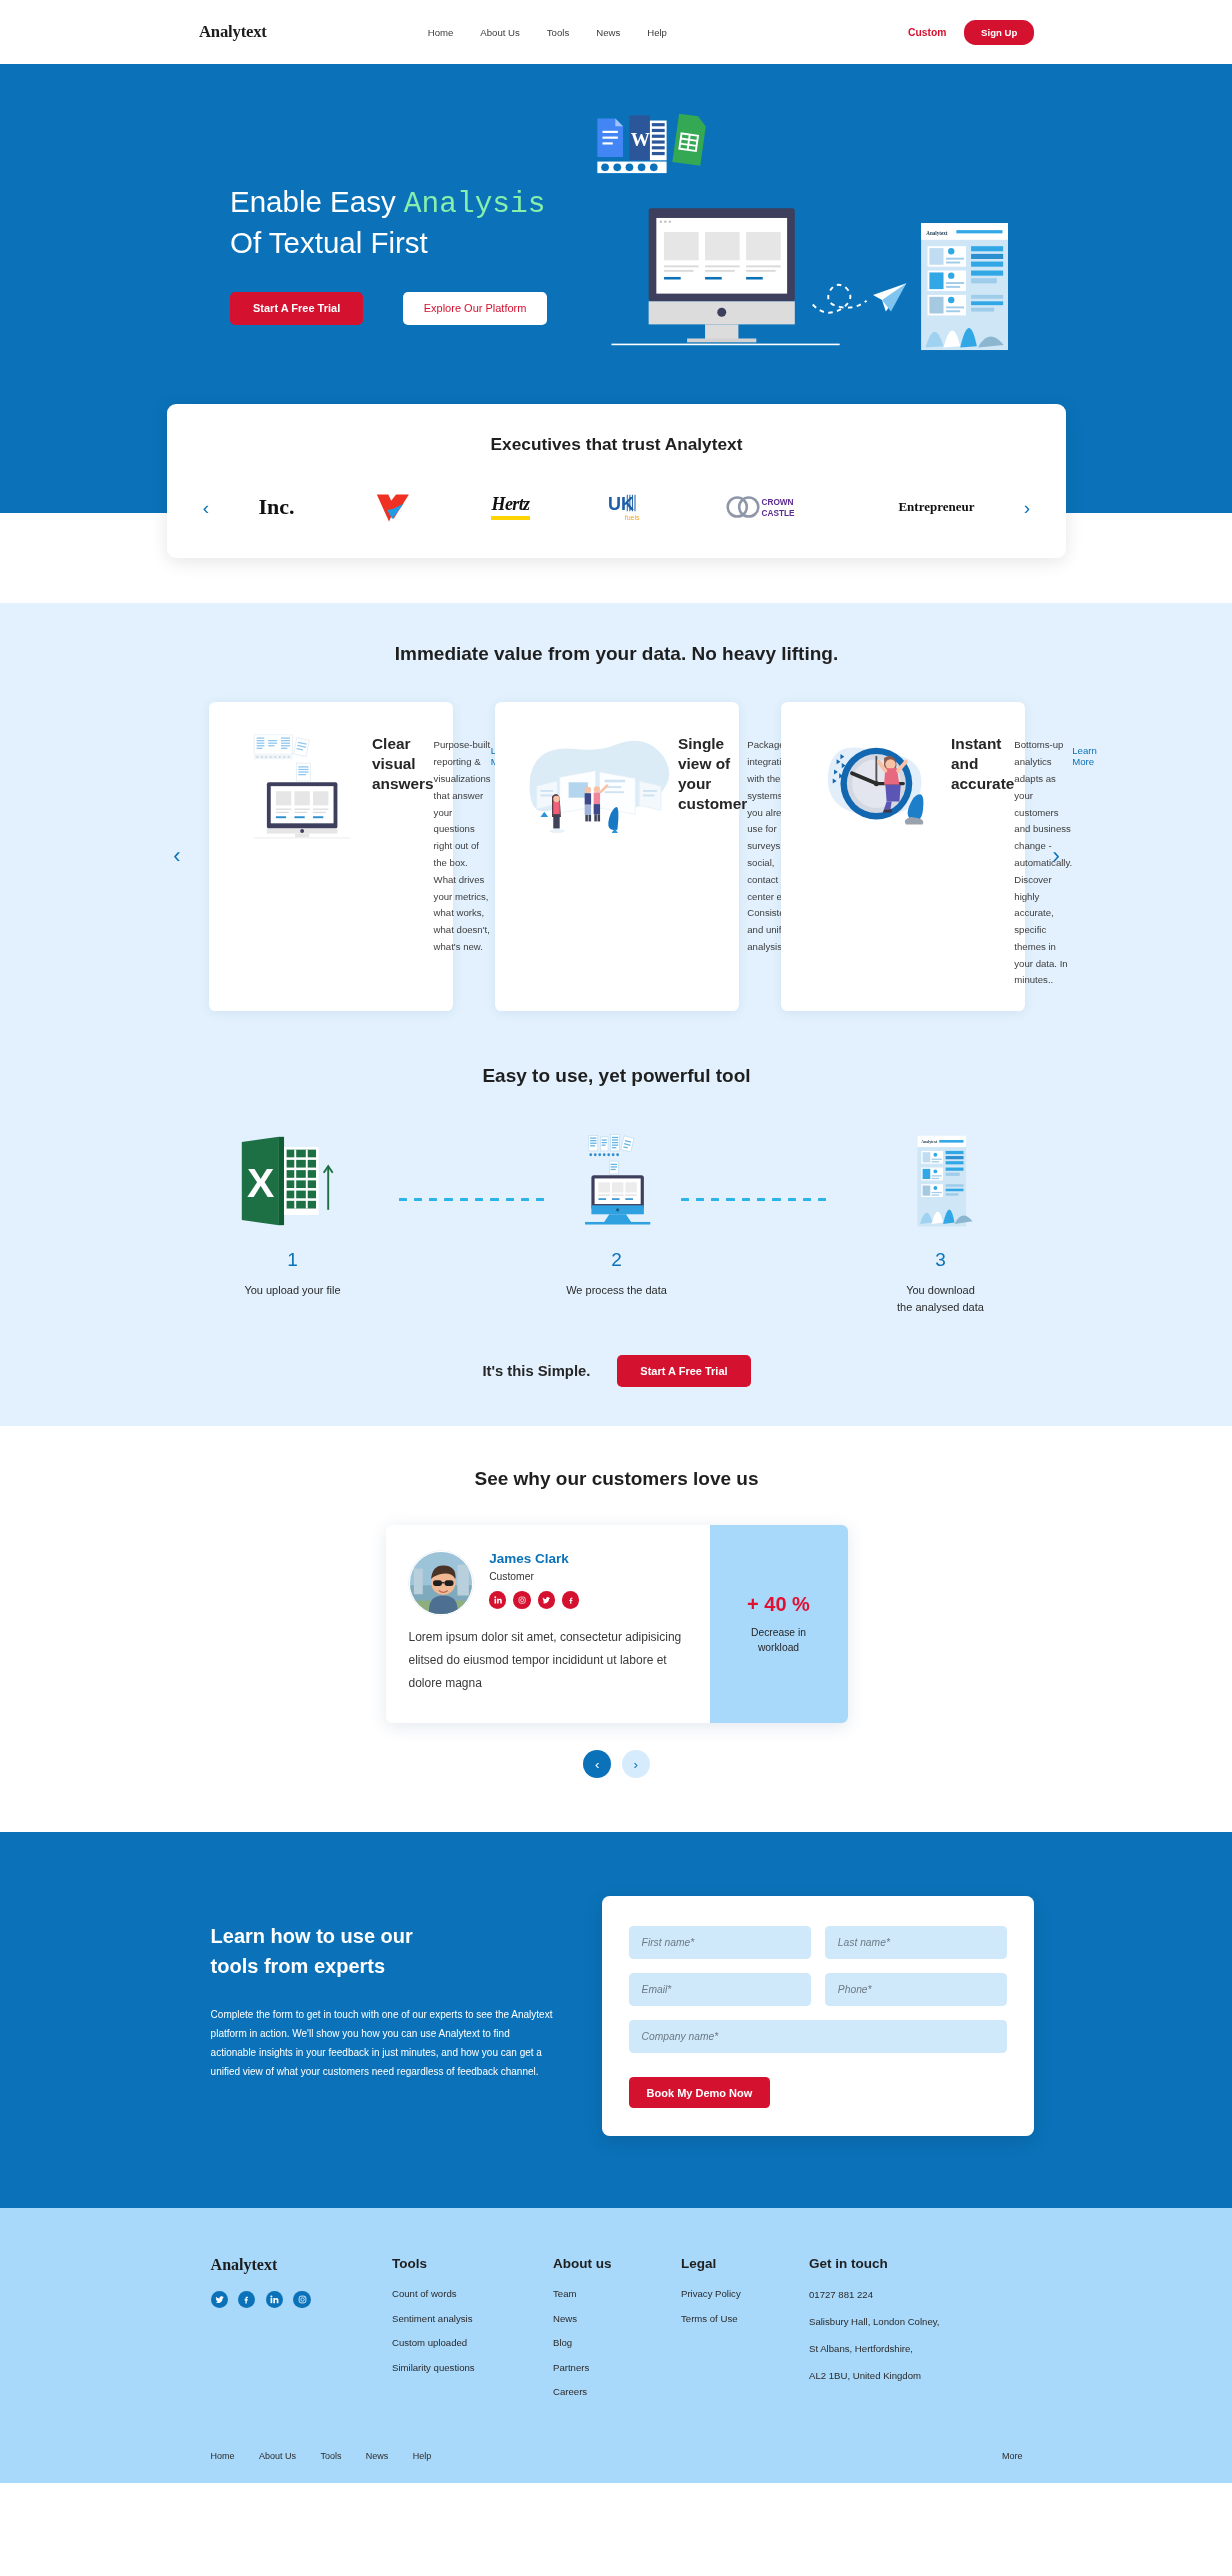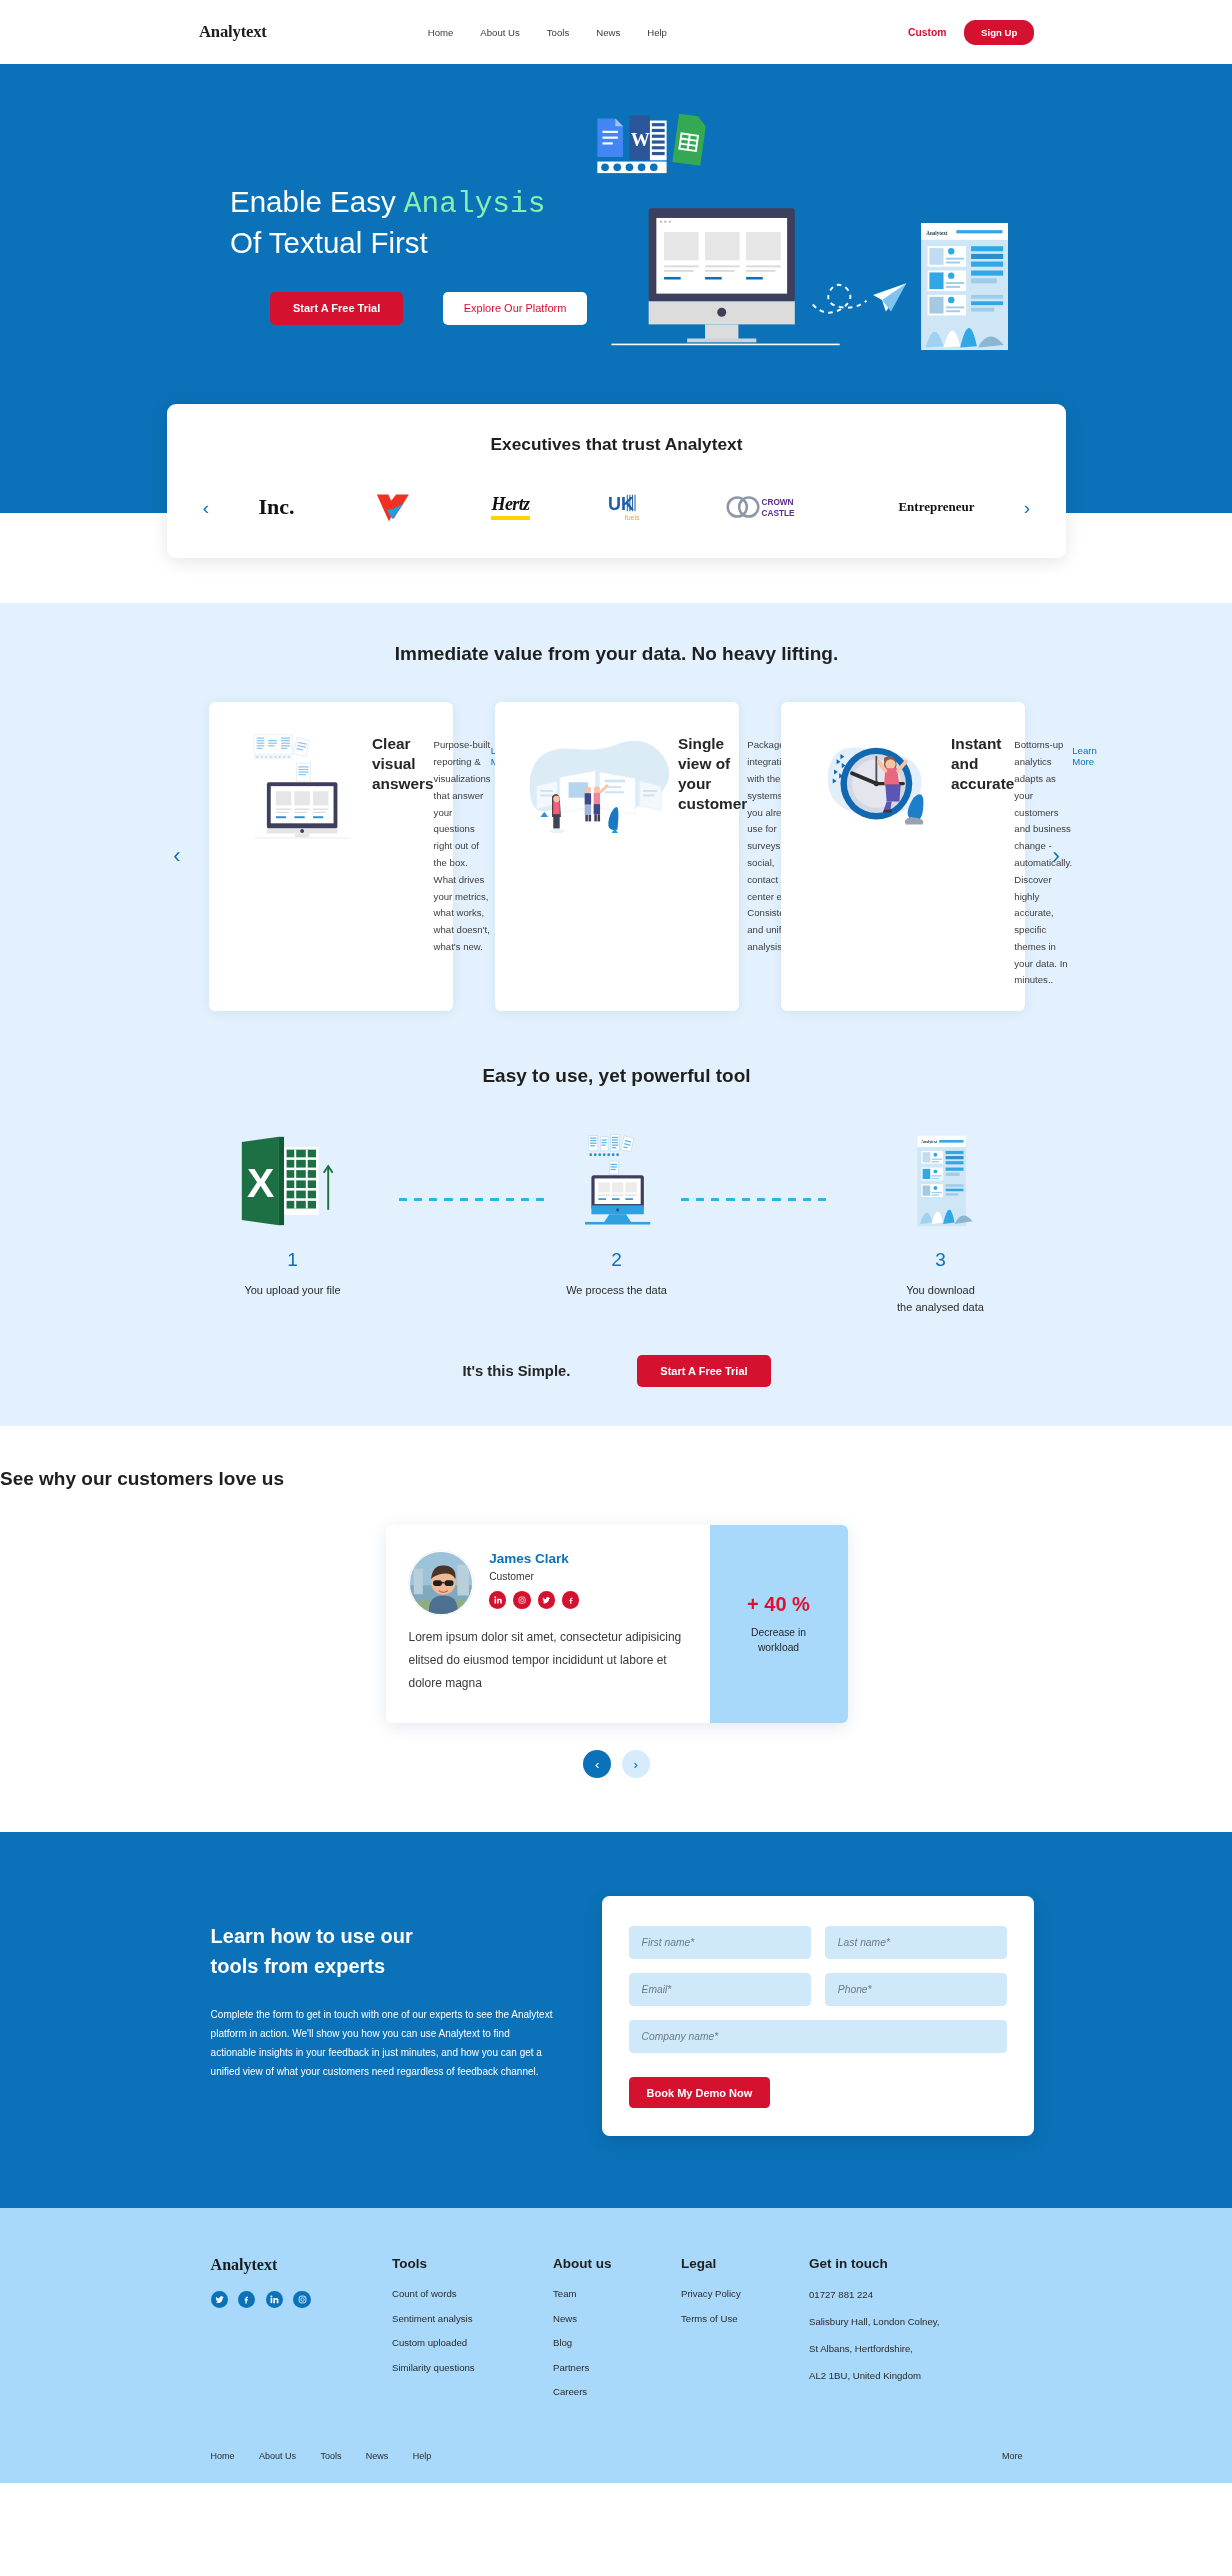"Start A Free Trial" .btn-red { margin-left: 40px -> none }
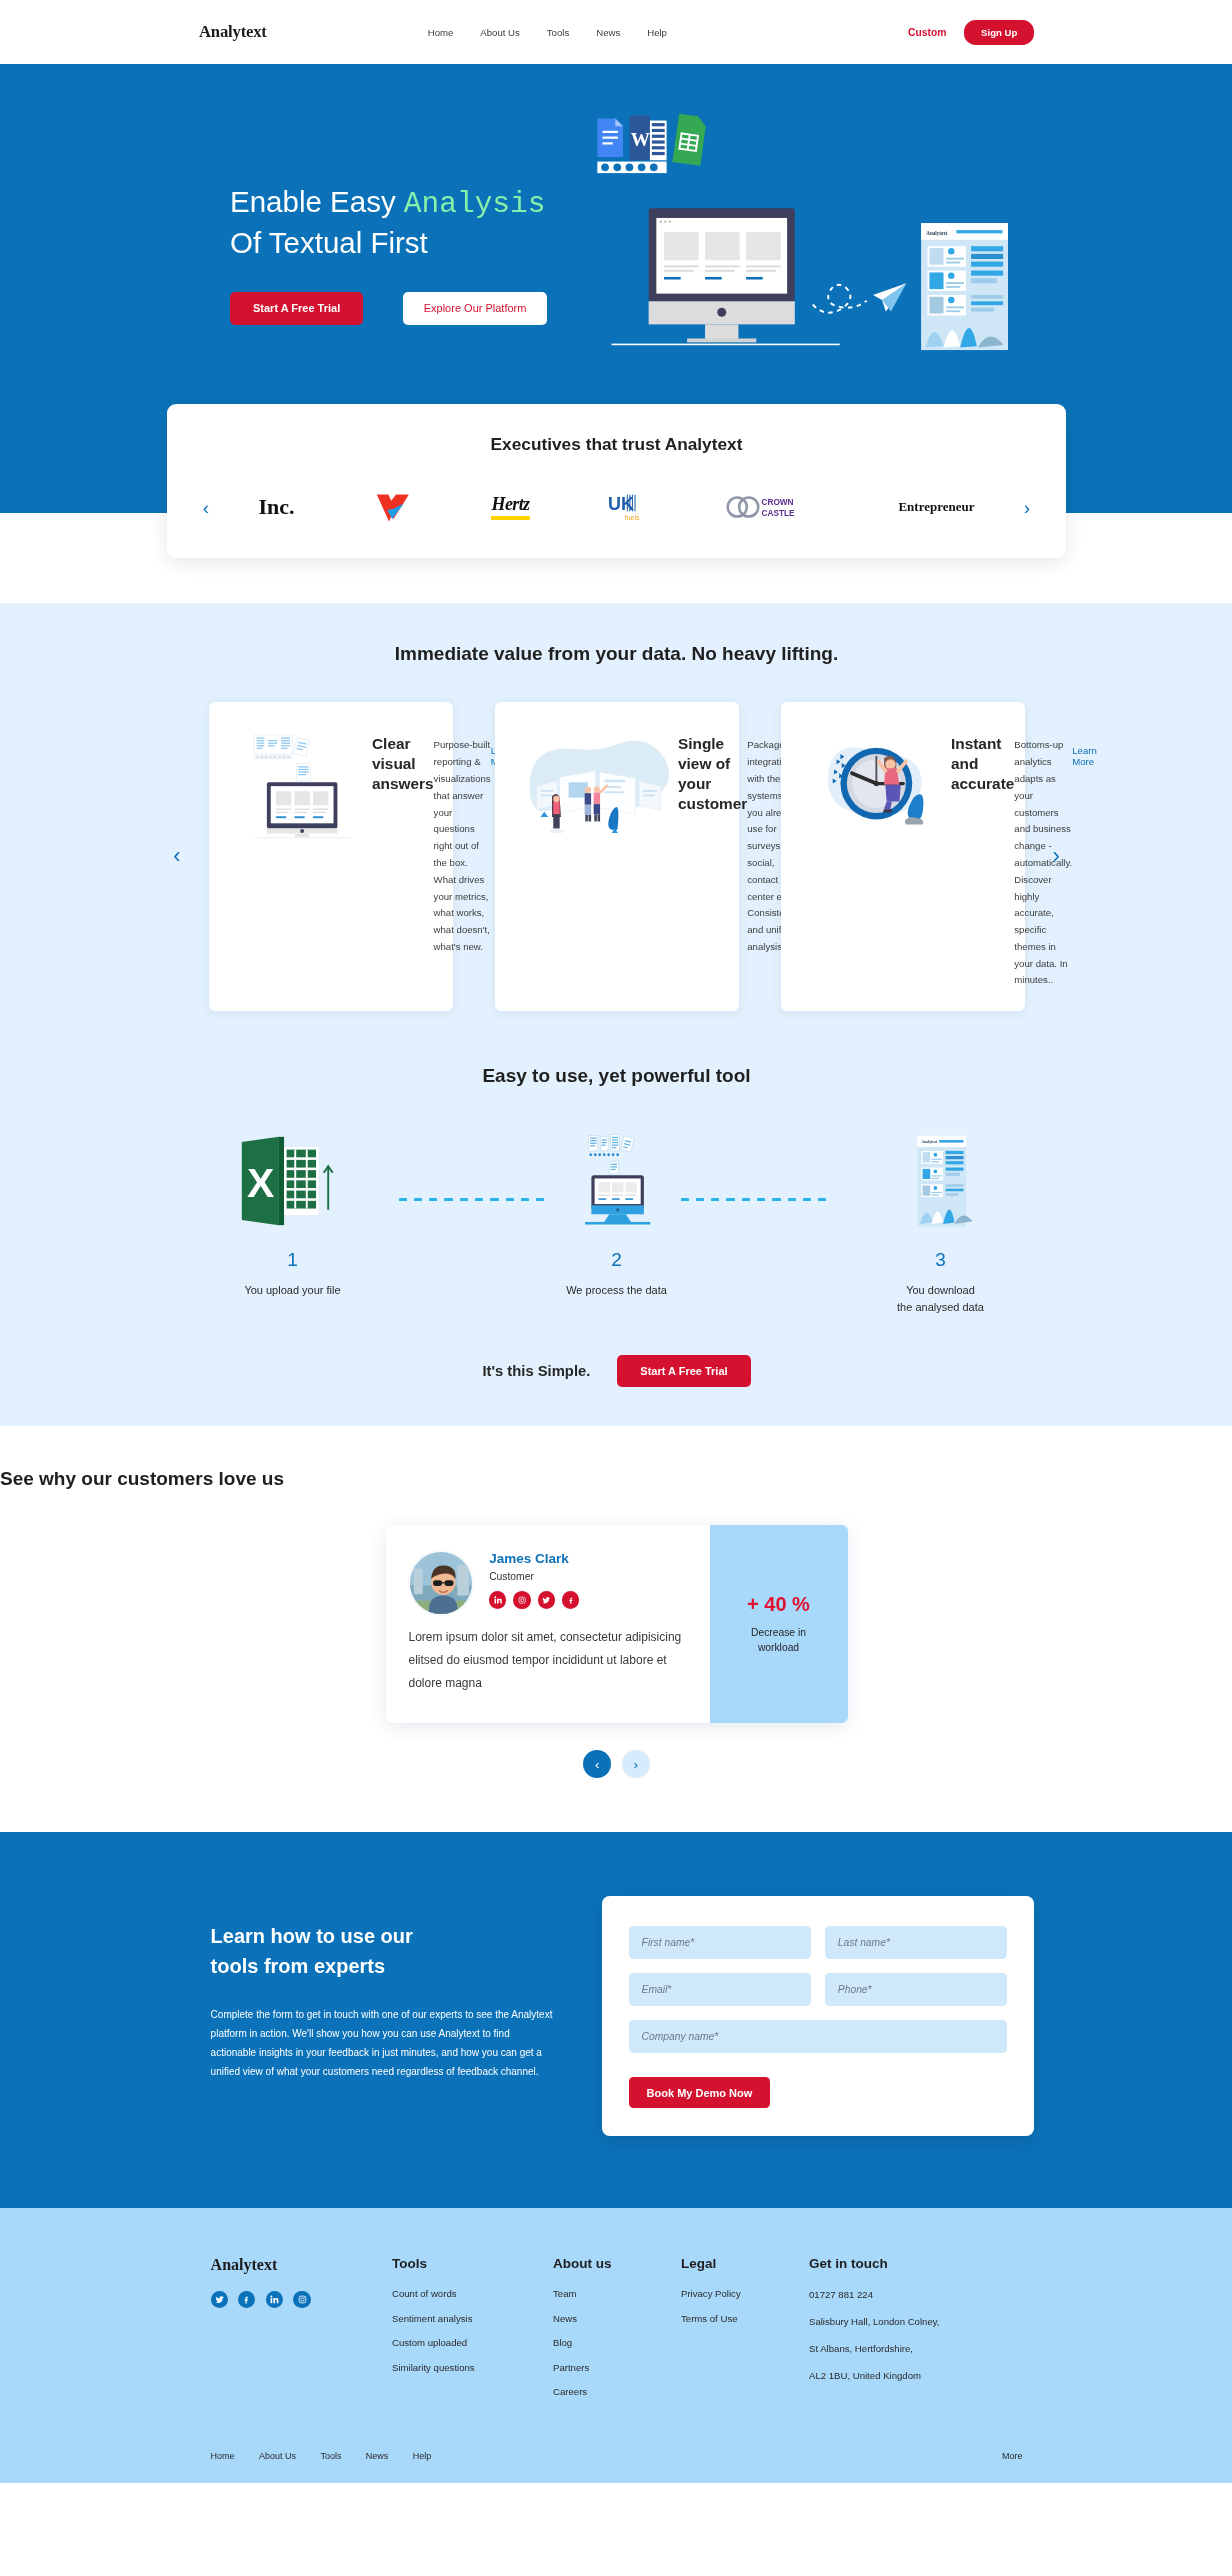"See why our customers love" .testi h2 { text-align: left -> center }
